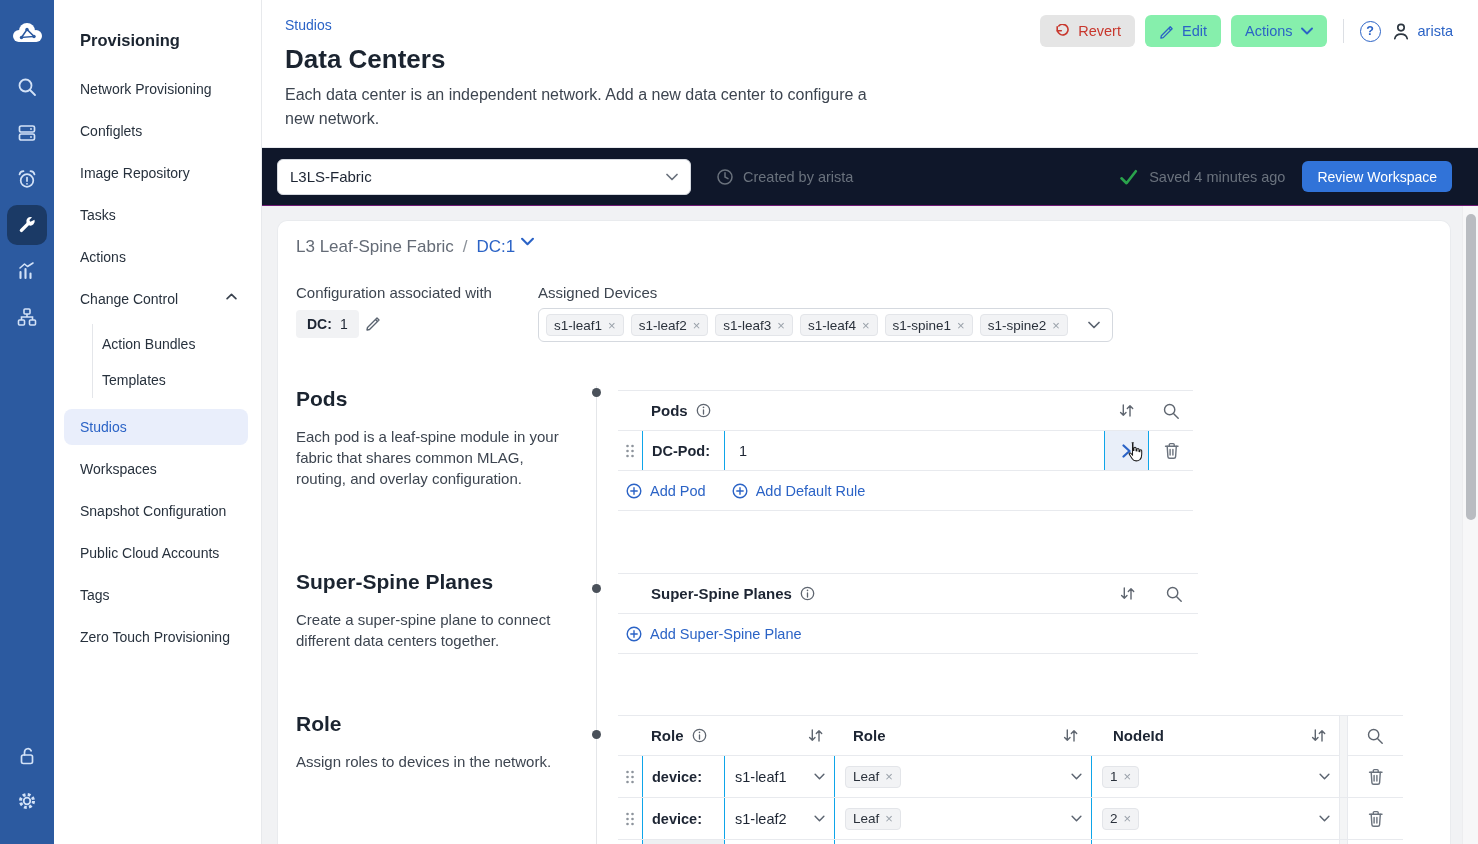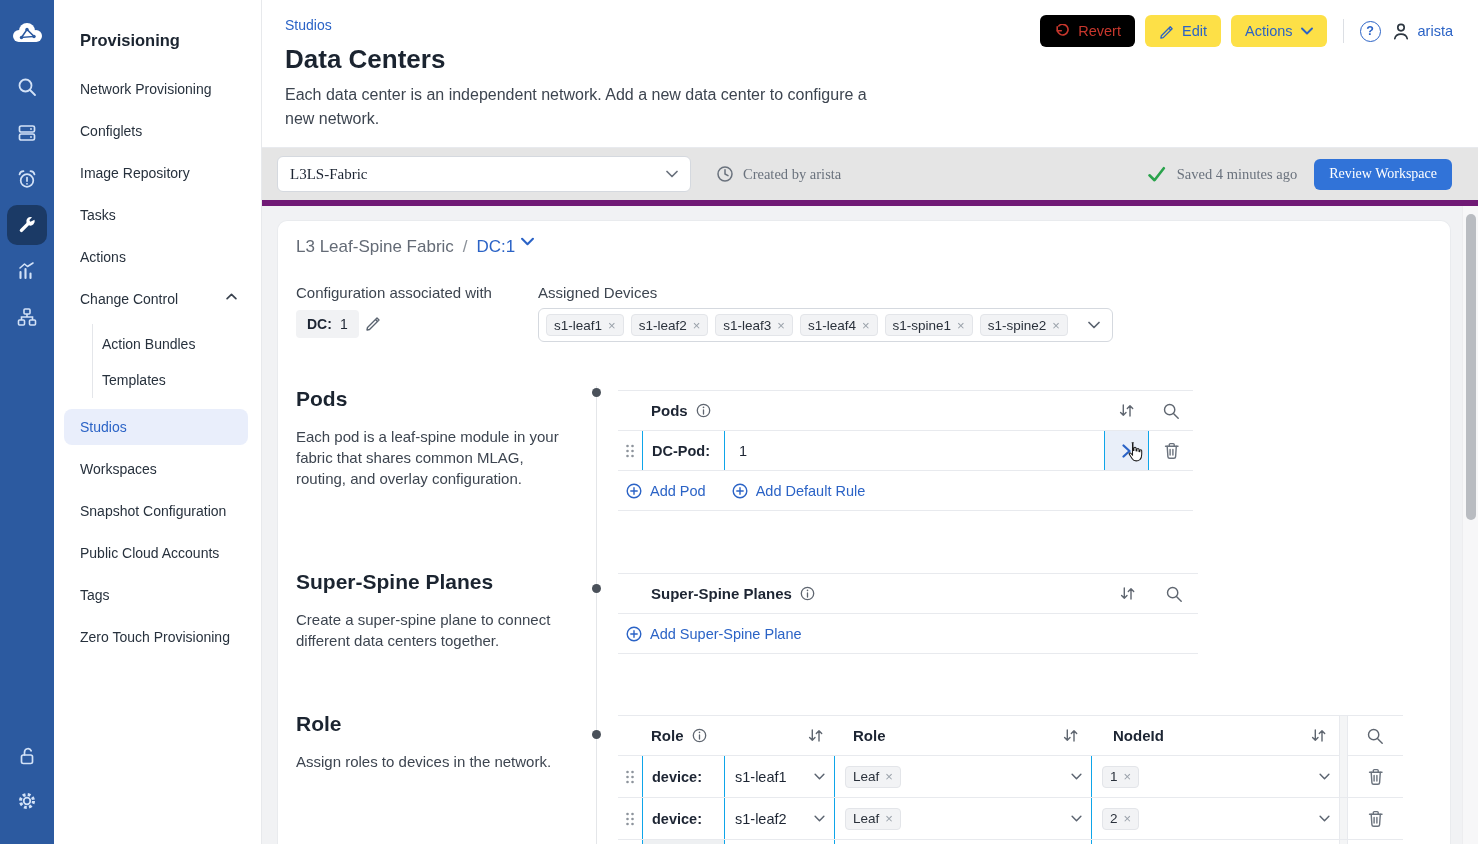"Revert" .btn-danger { background: #000000 -> #e5e5e5 }
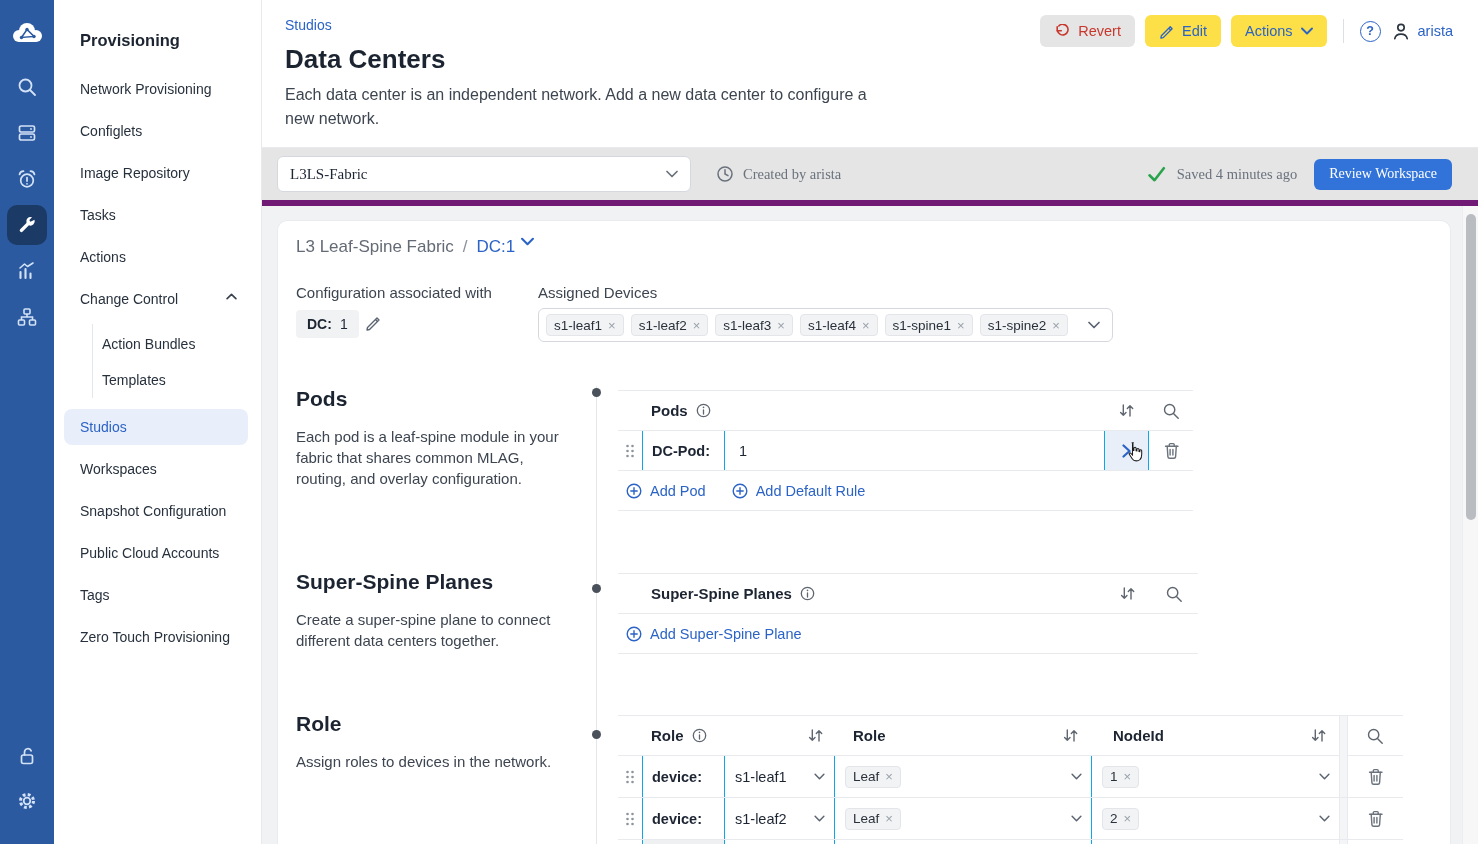"Edit" .btn-soft { background: #fde047 -> #86efac }
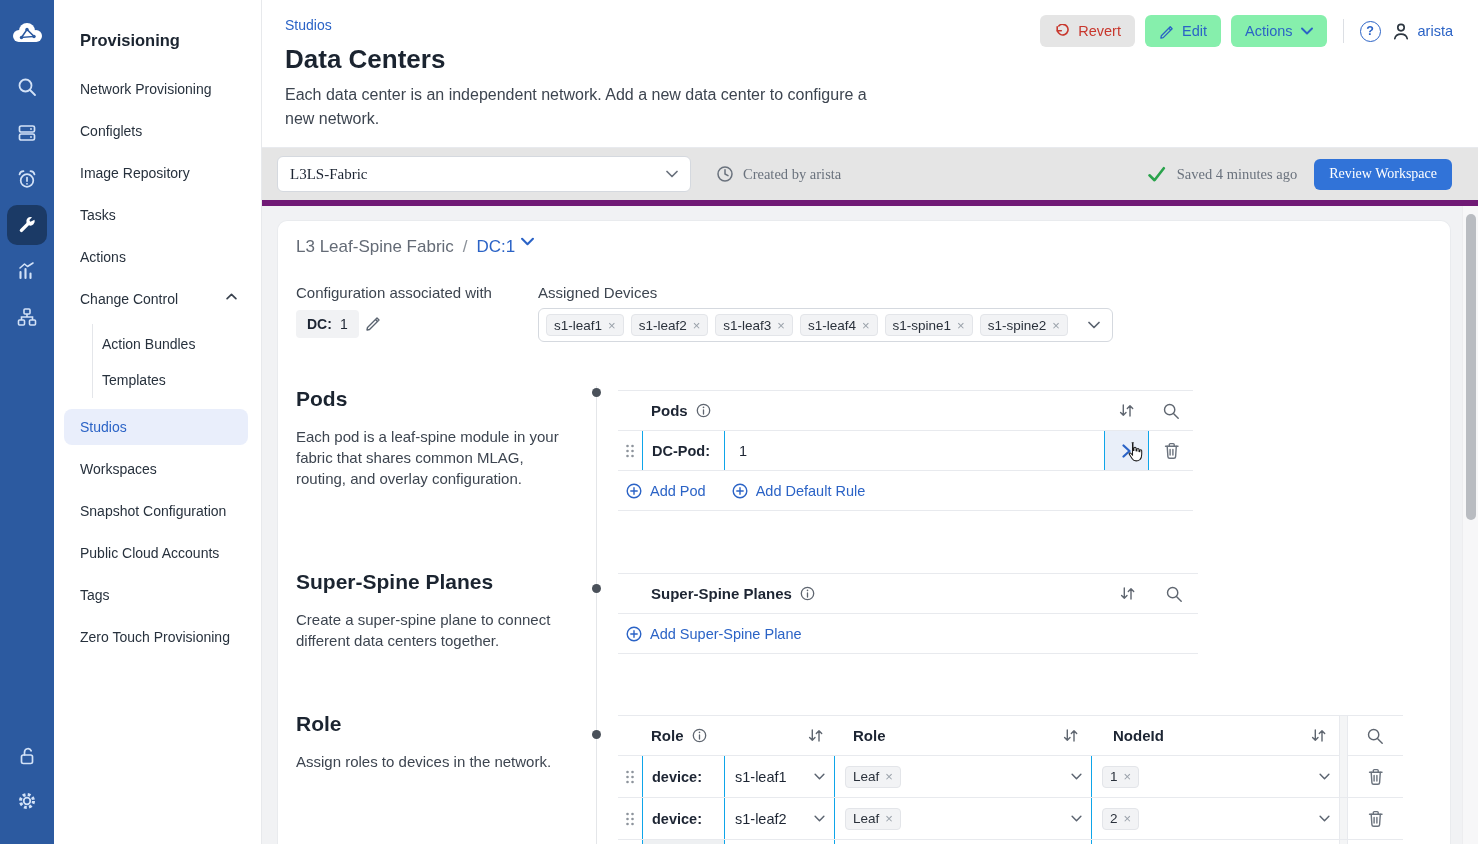"L3LS-Fabric" .ws-bar { background: #e5e5e5 -> #0f172a; border-bottom: 6px solid #701a75 -> 1px solid #701a75; font-family: Liberation Serif, serif -> none }
